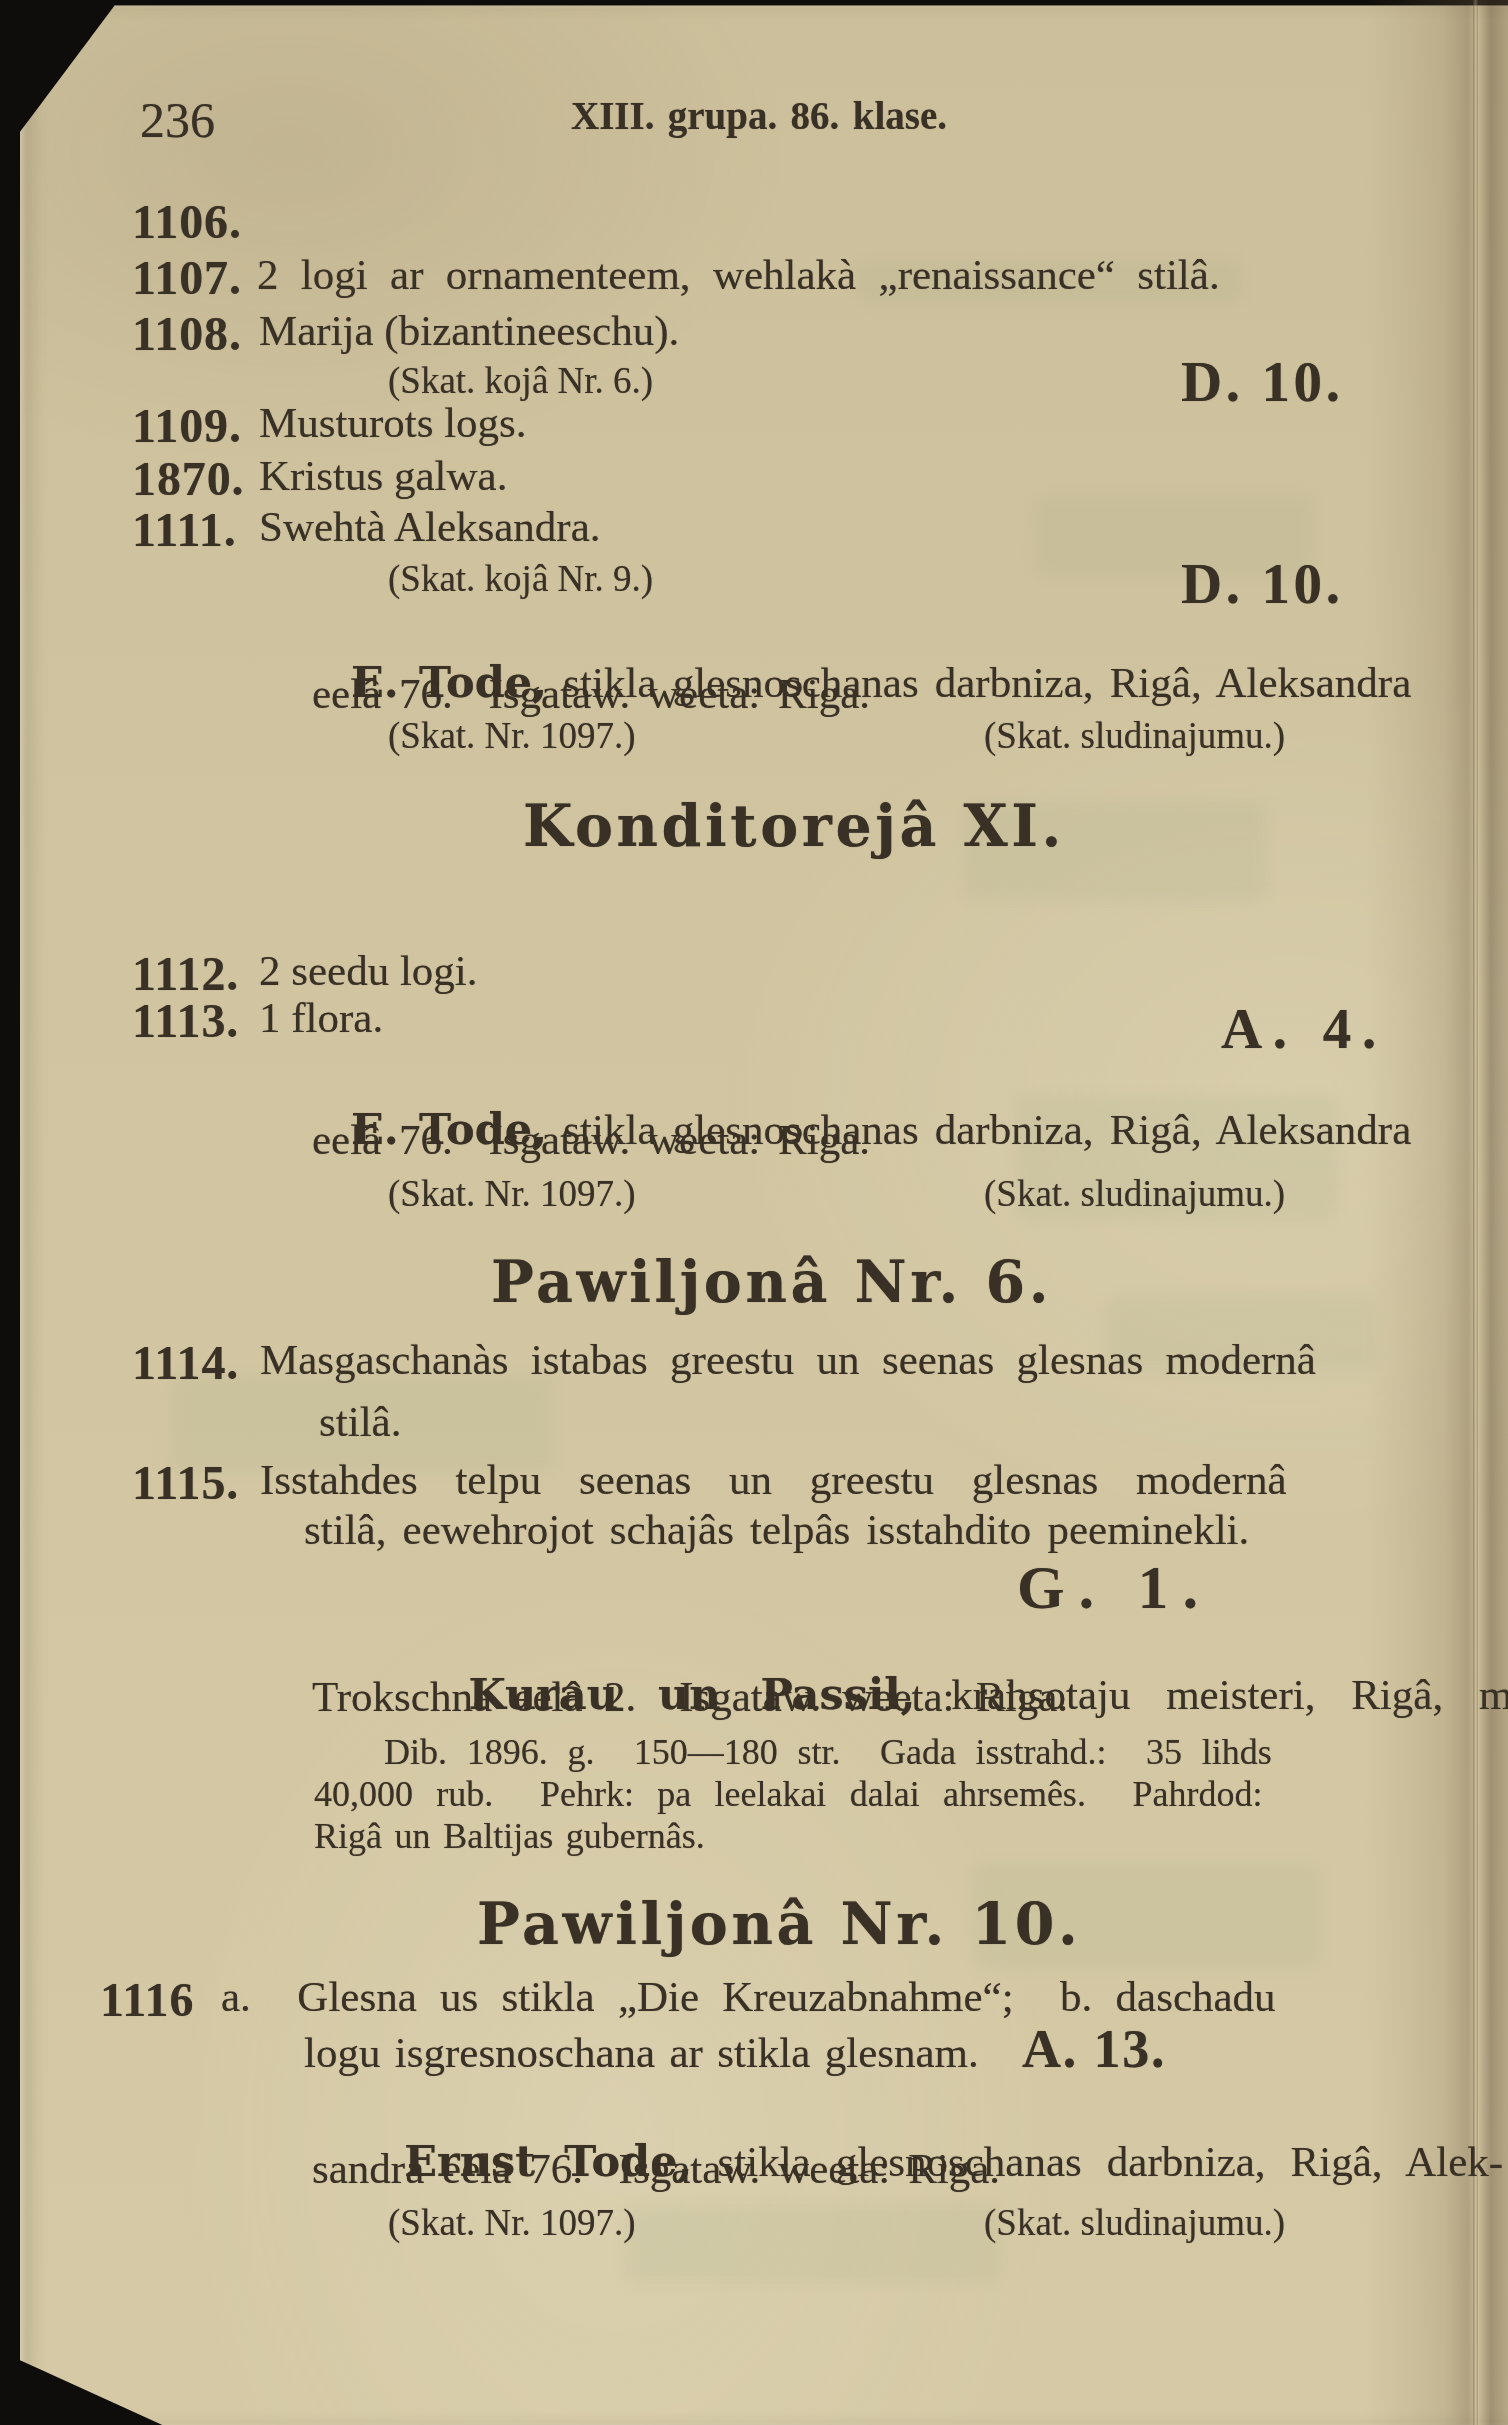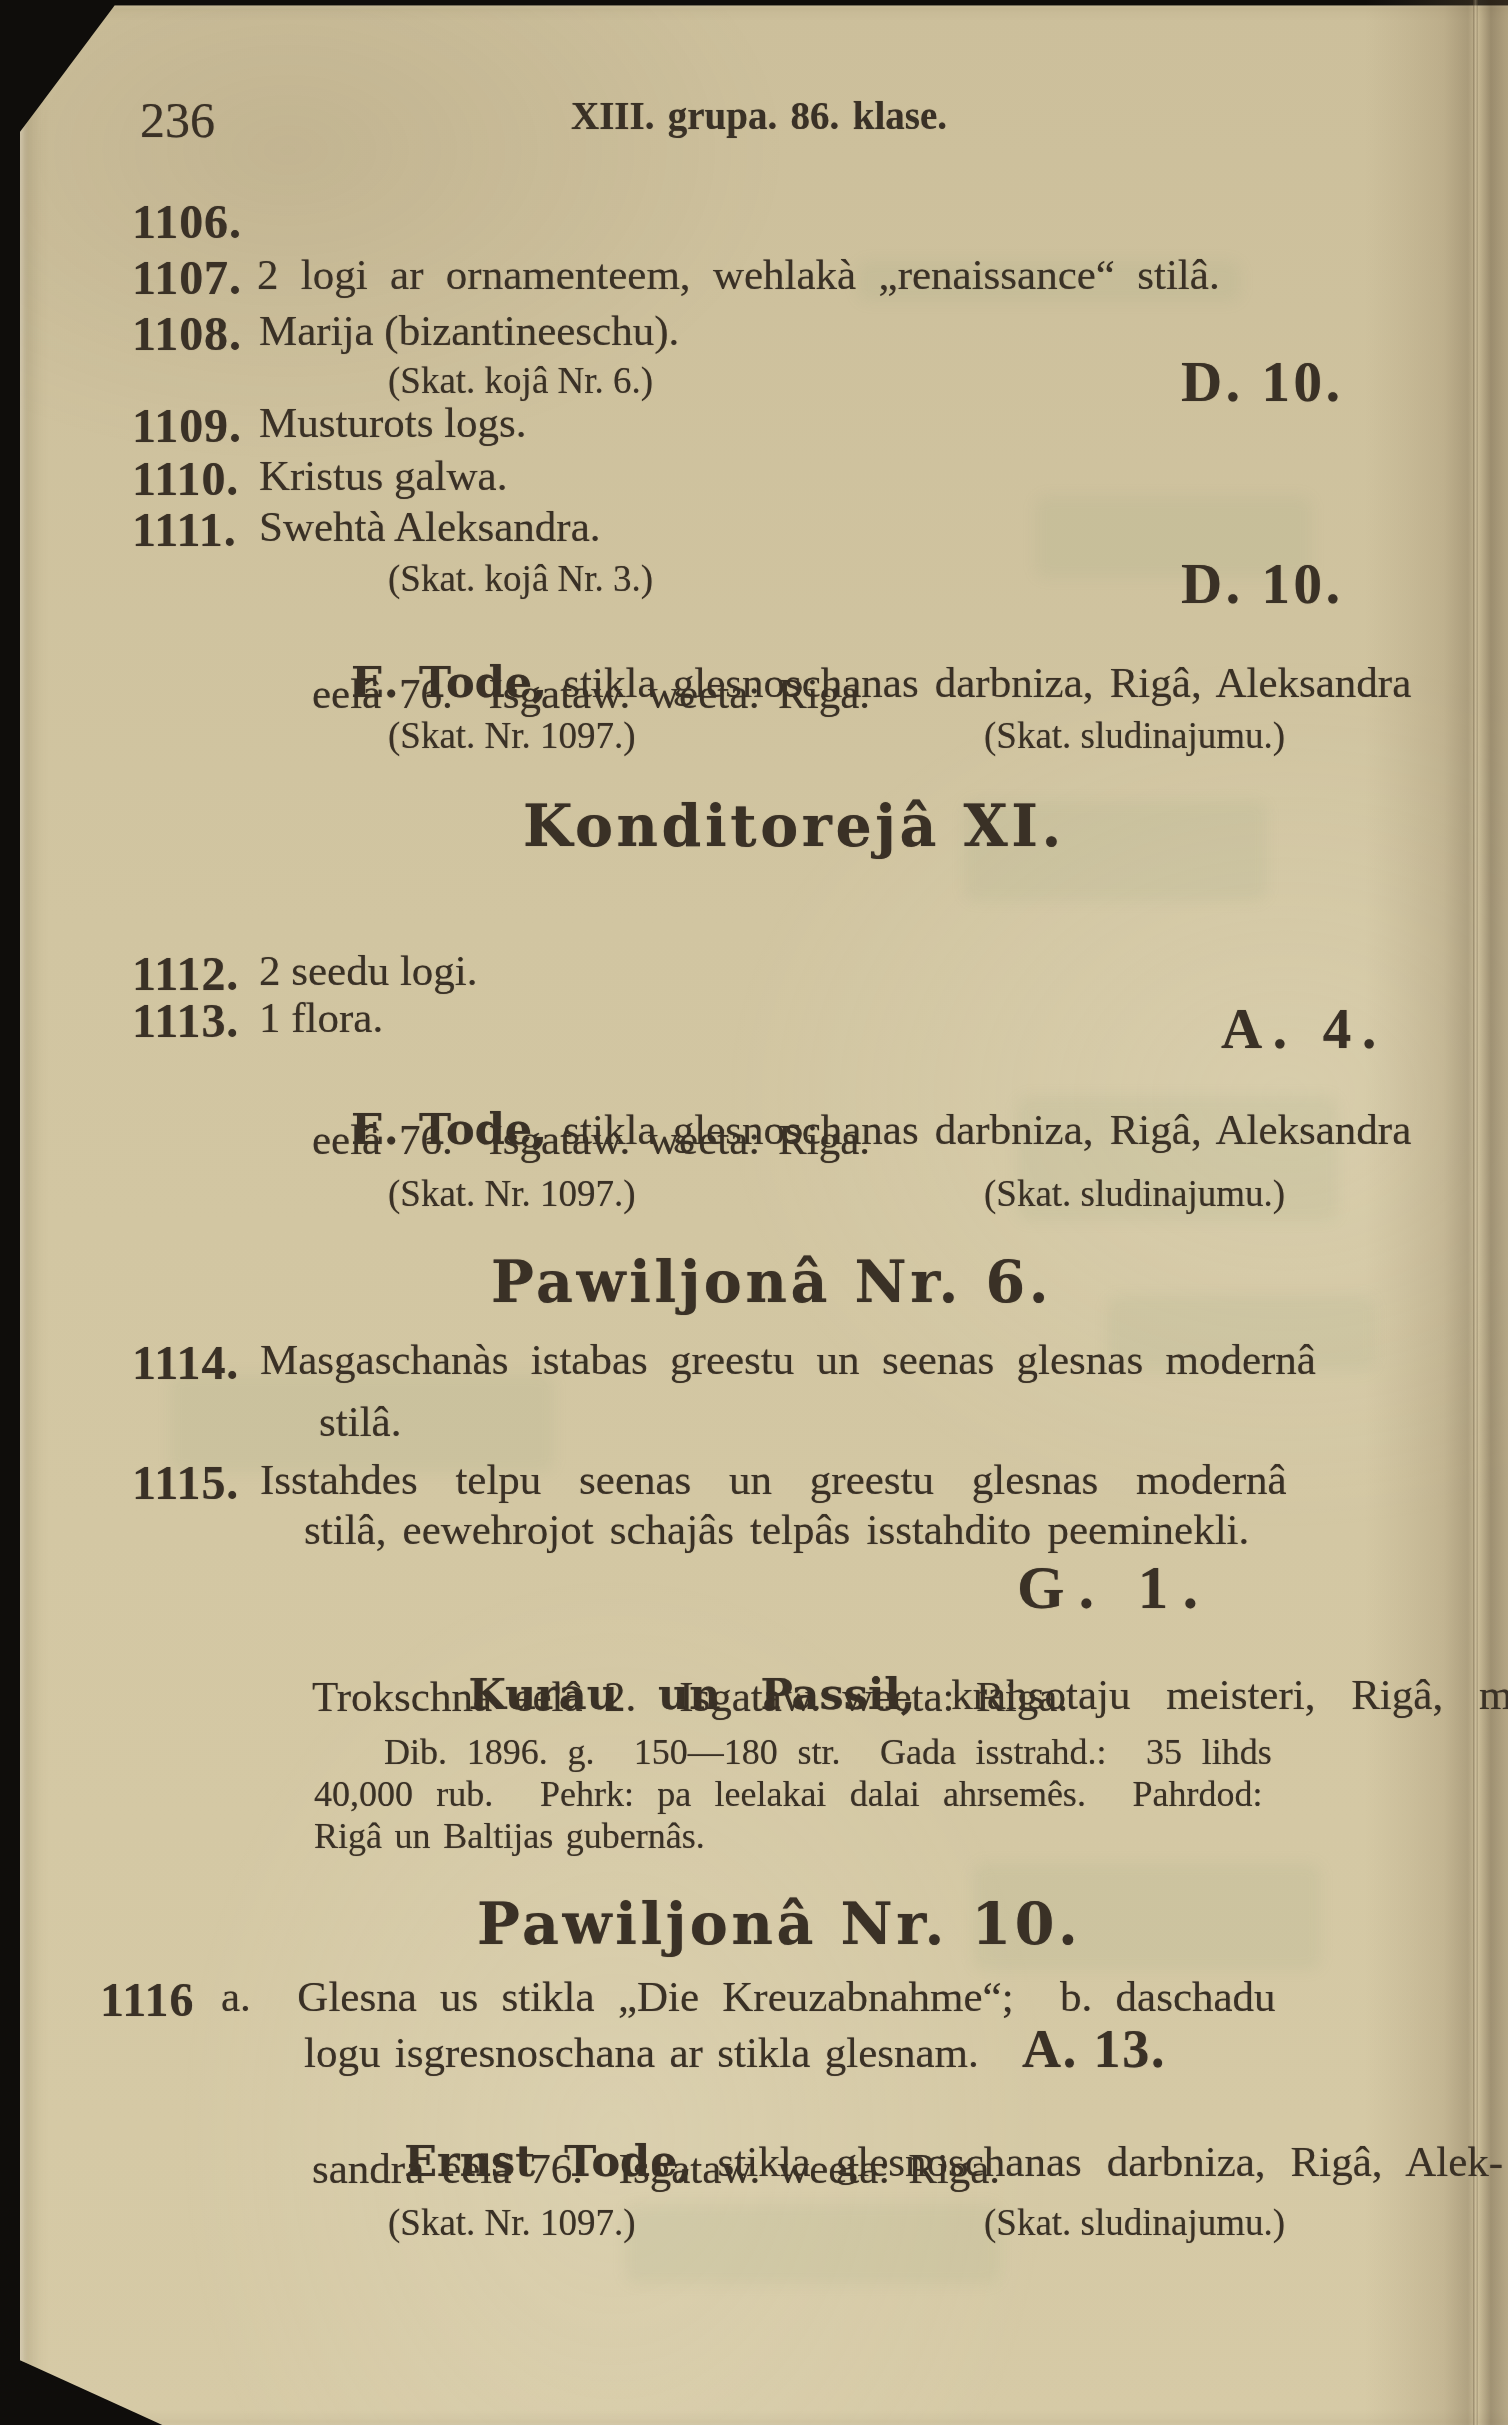"1110." span.n { text: 1110 -> 1870 }
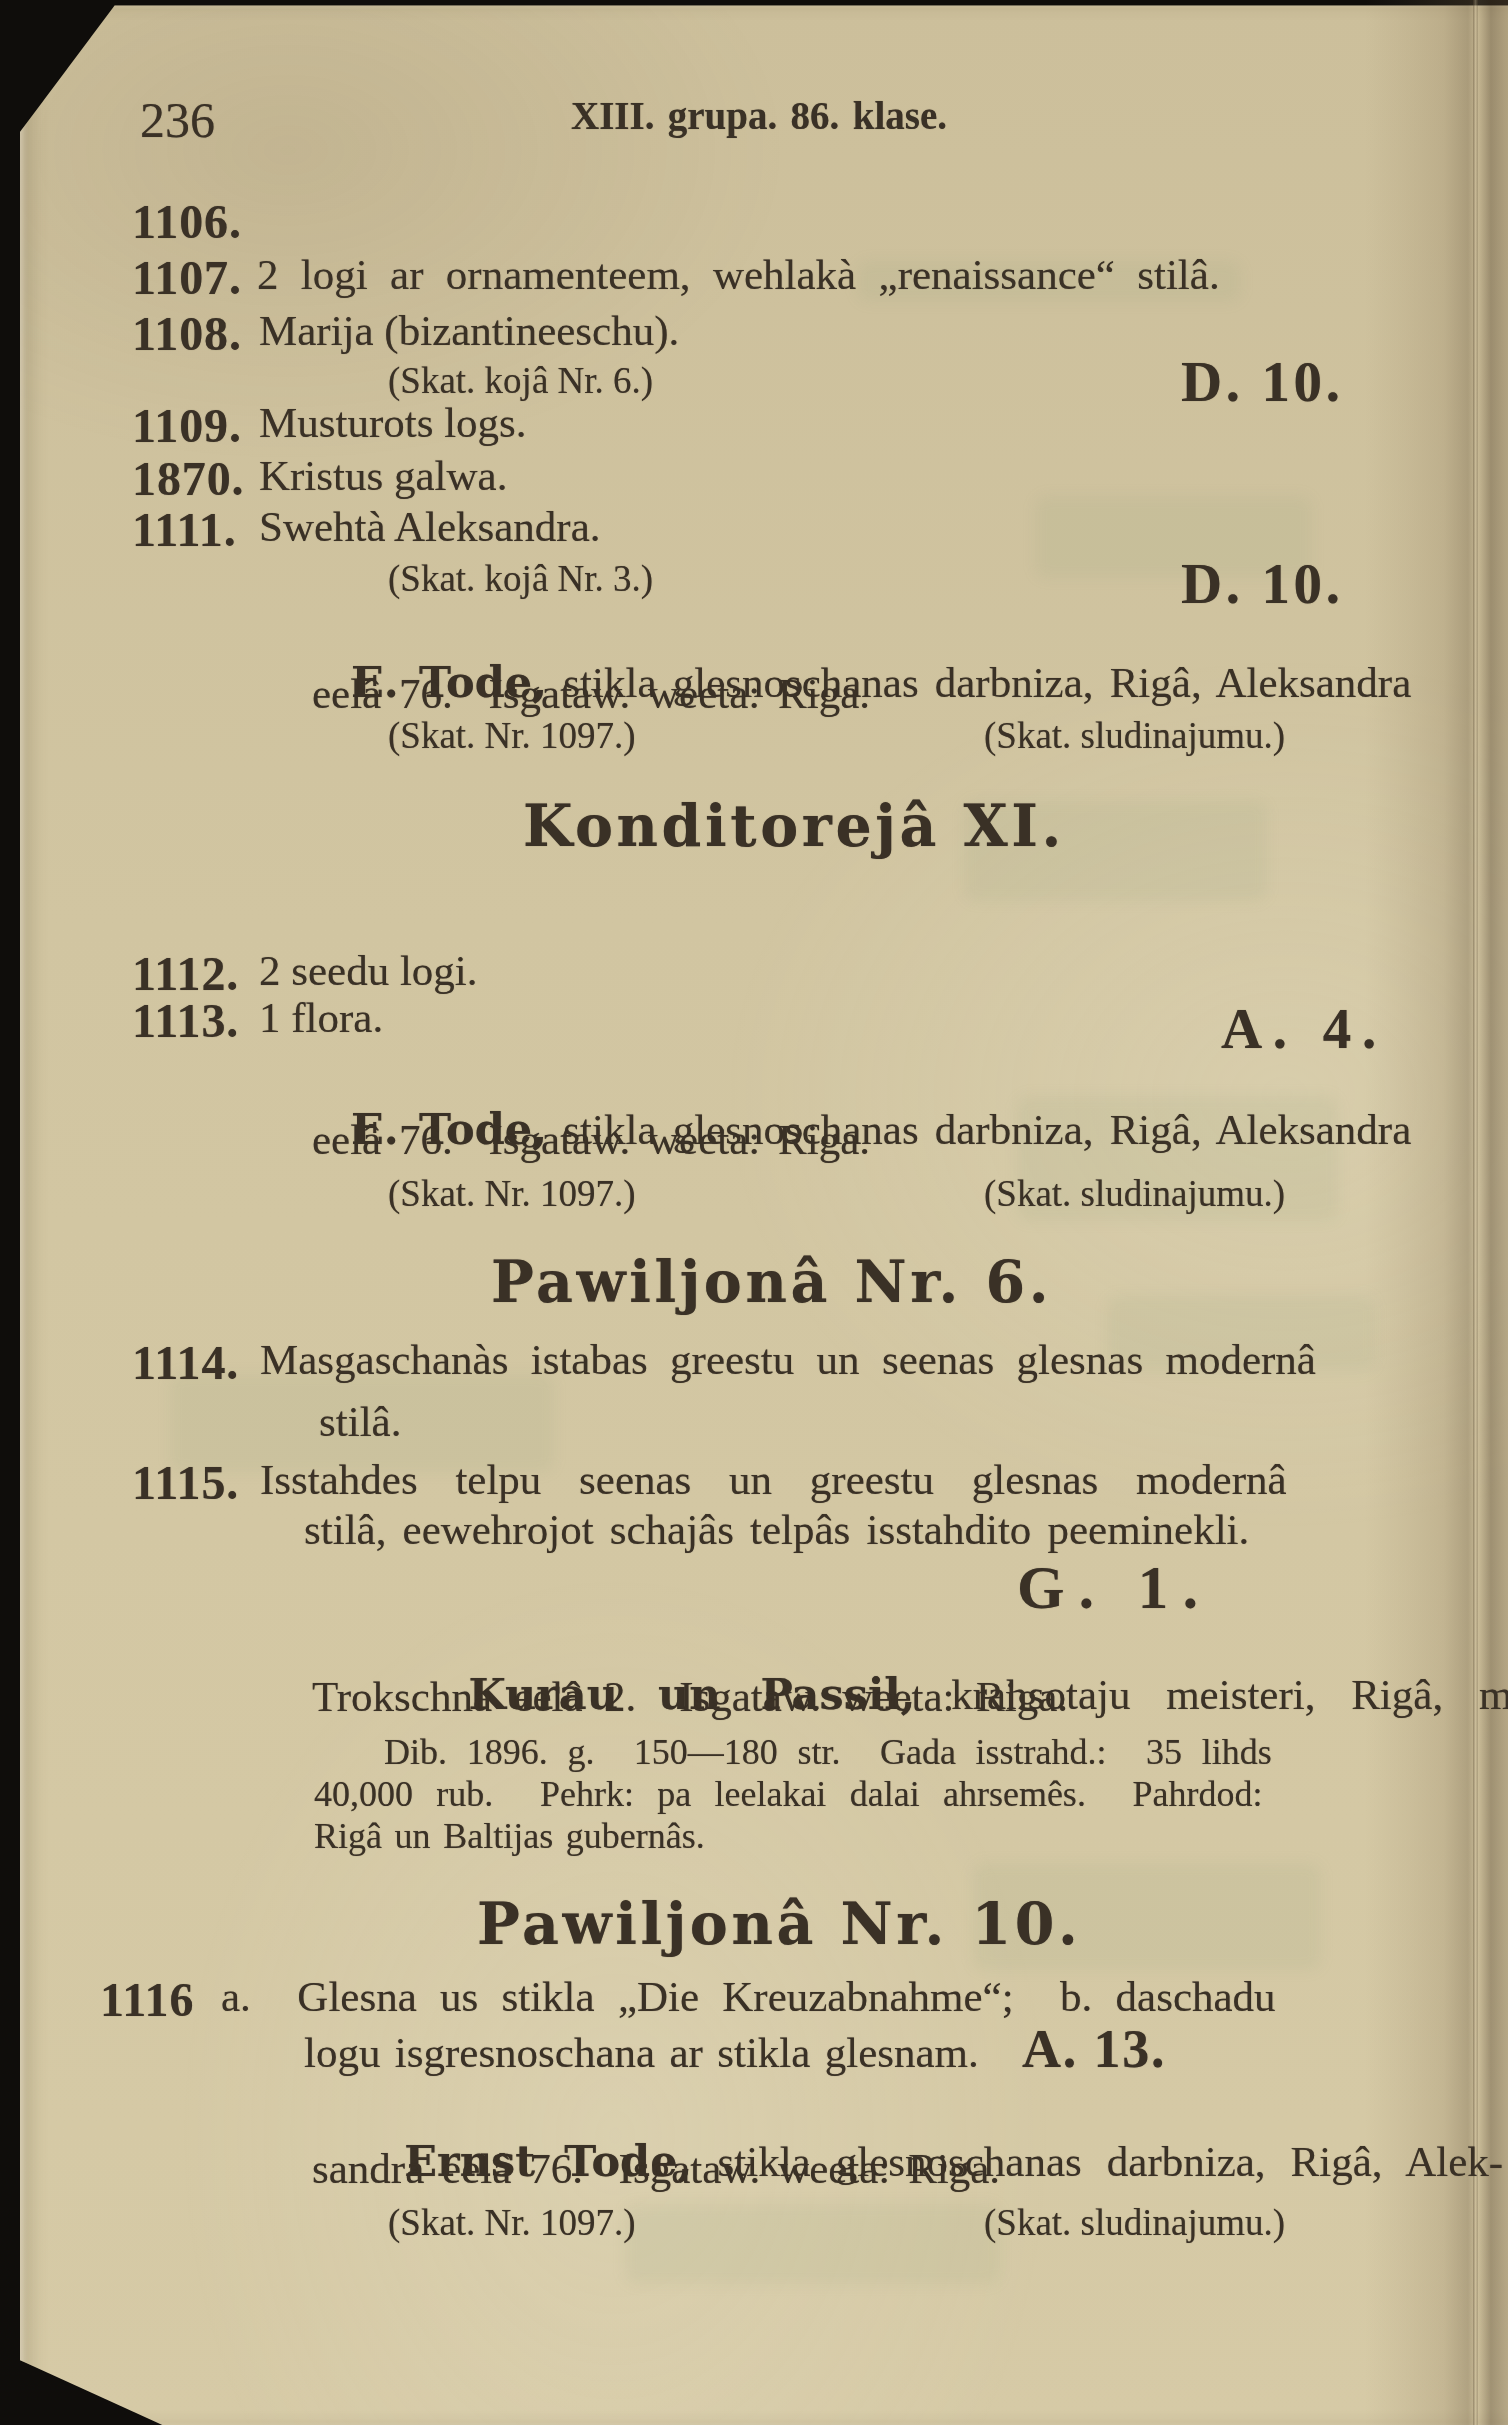"(Skat. kojâ Nr. 3.)" span { text: 3 -> 9 }
